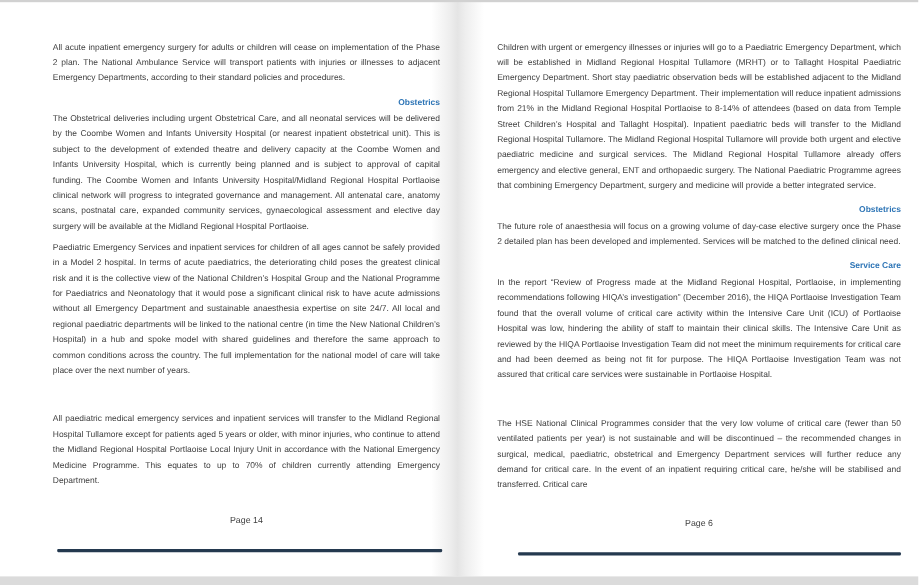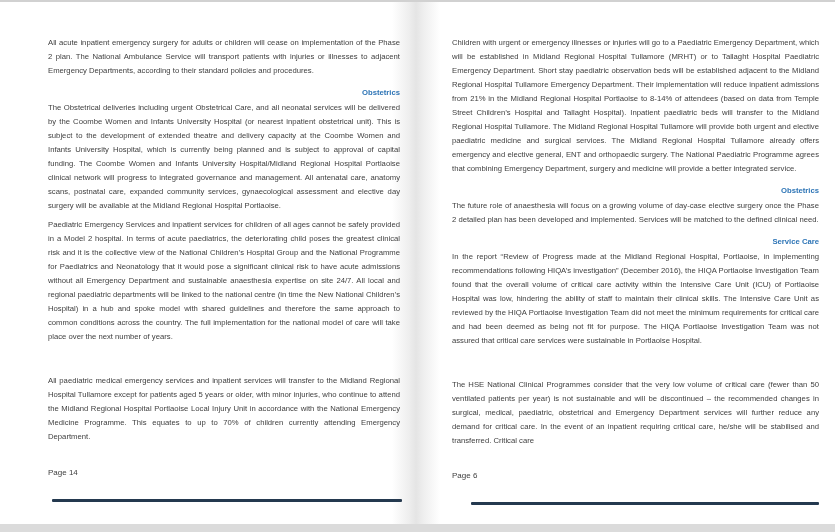"Page 14" .page-number { text-align: left -> center }
